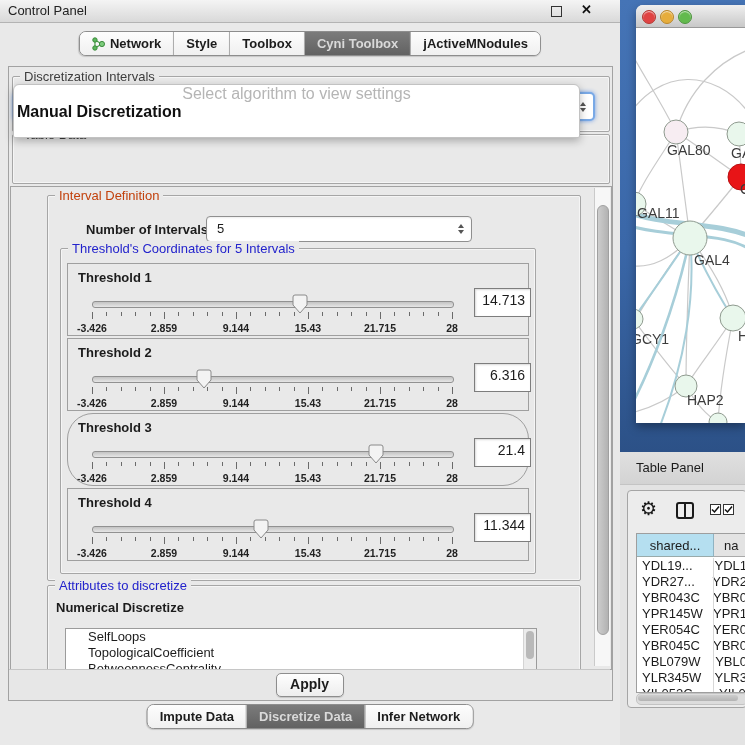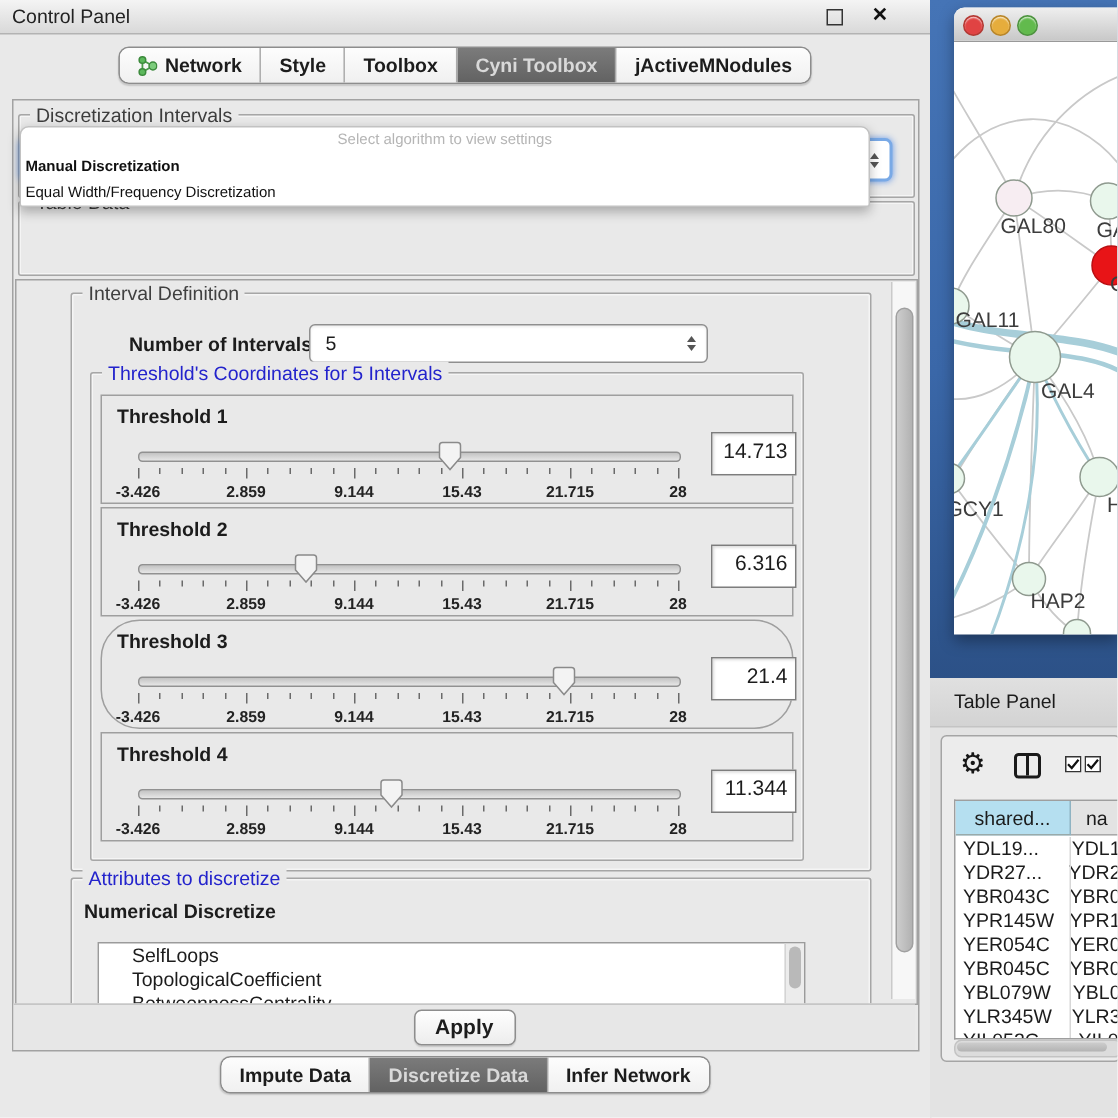"Select algorithm to view settings" #algo-popup { font-size: 10px -> 16px }
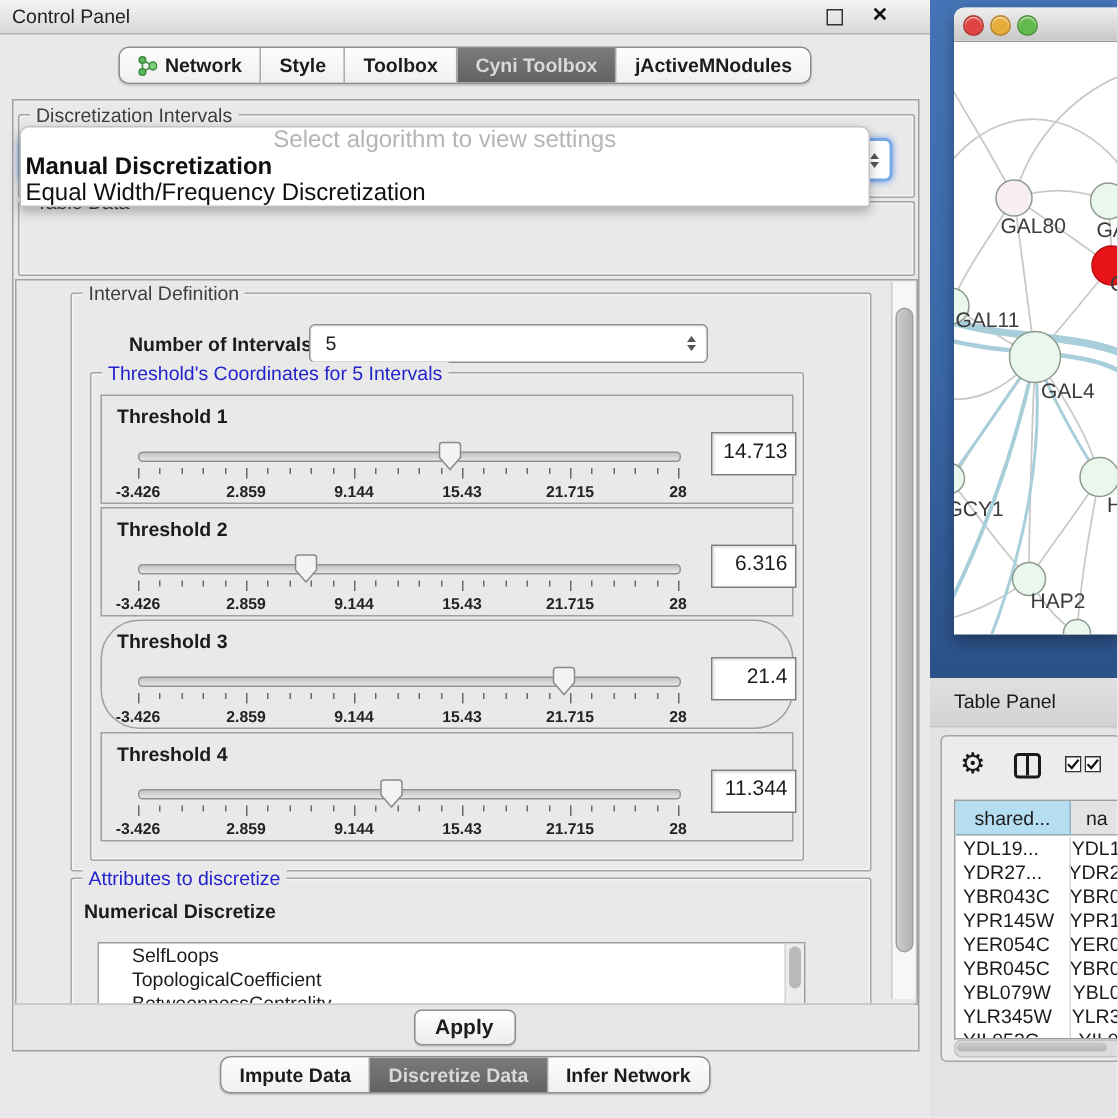"Equal Width/Frequency Discretization" div.opt { html: <div>Equal Width/Frequency Discretization</div> -> none }
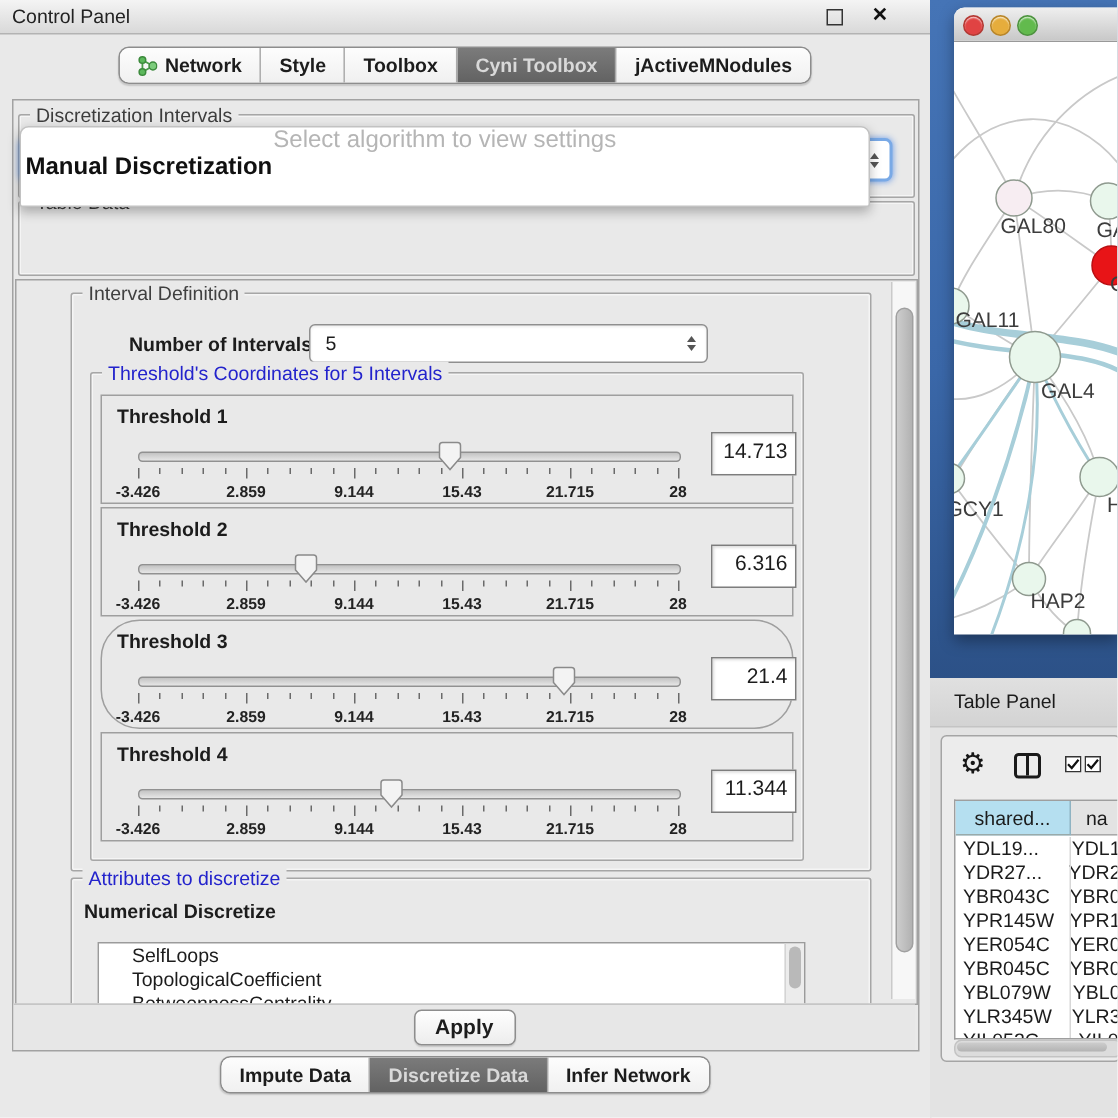"Interval Definition" .gtitle.green { color: #404040 -> #c2410c }
